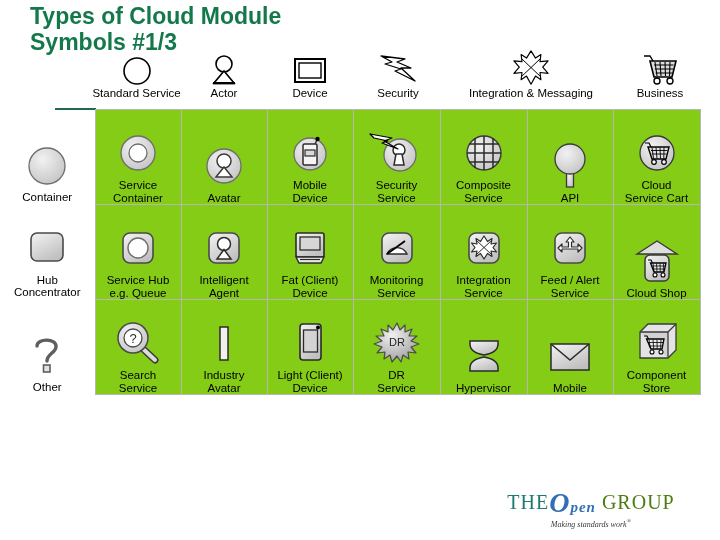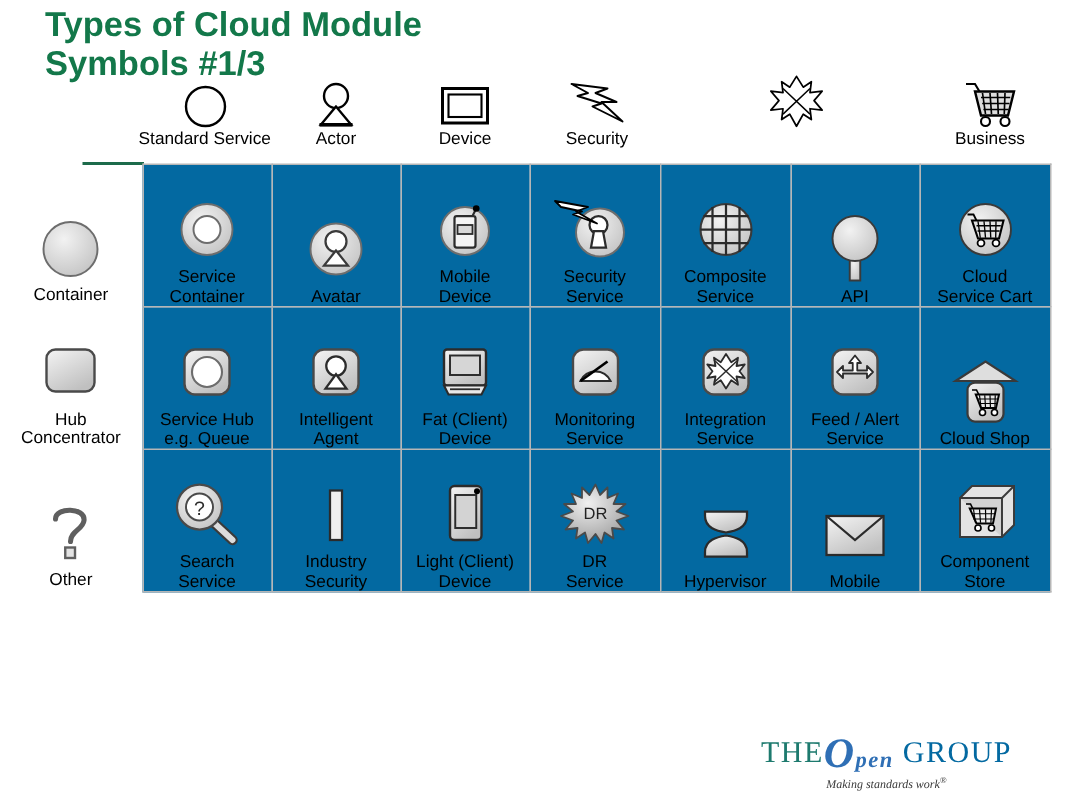"Integration & Messaging" div.hlabel { html: none -> <div>Integration &amp; Messaging</div> }
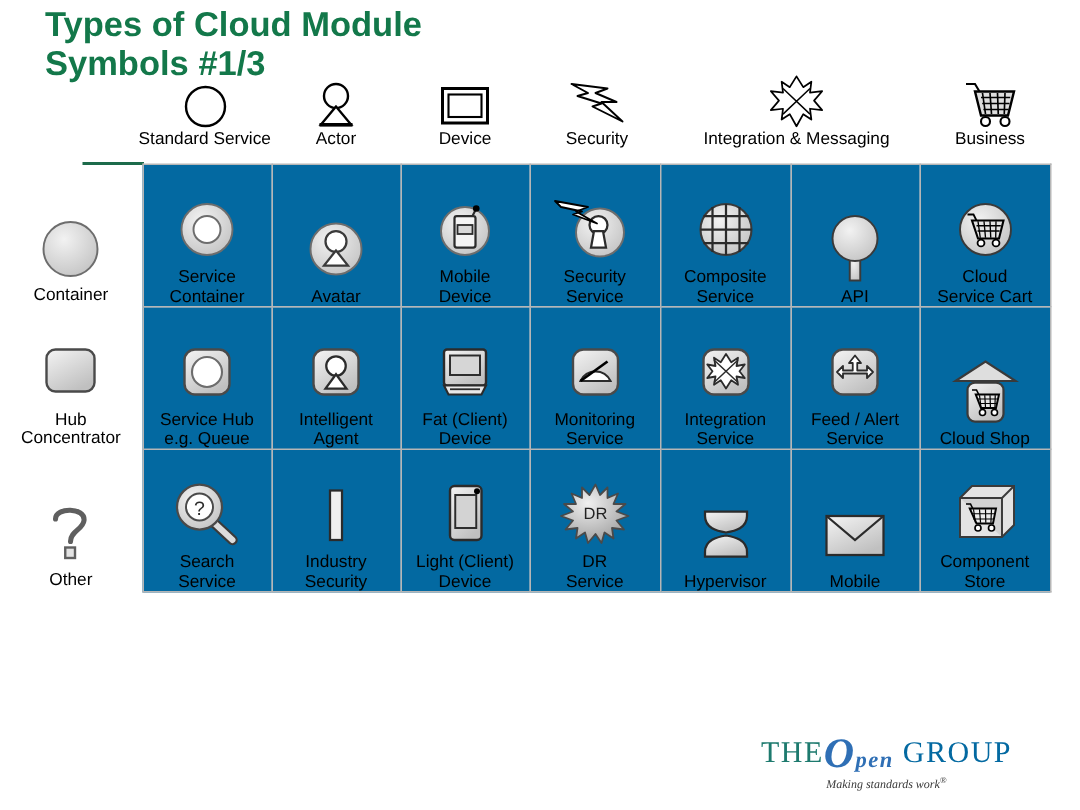"Service" #grid td { background: #0369a1 -> #84cc16 }
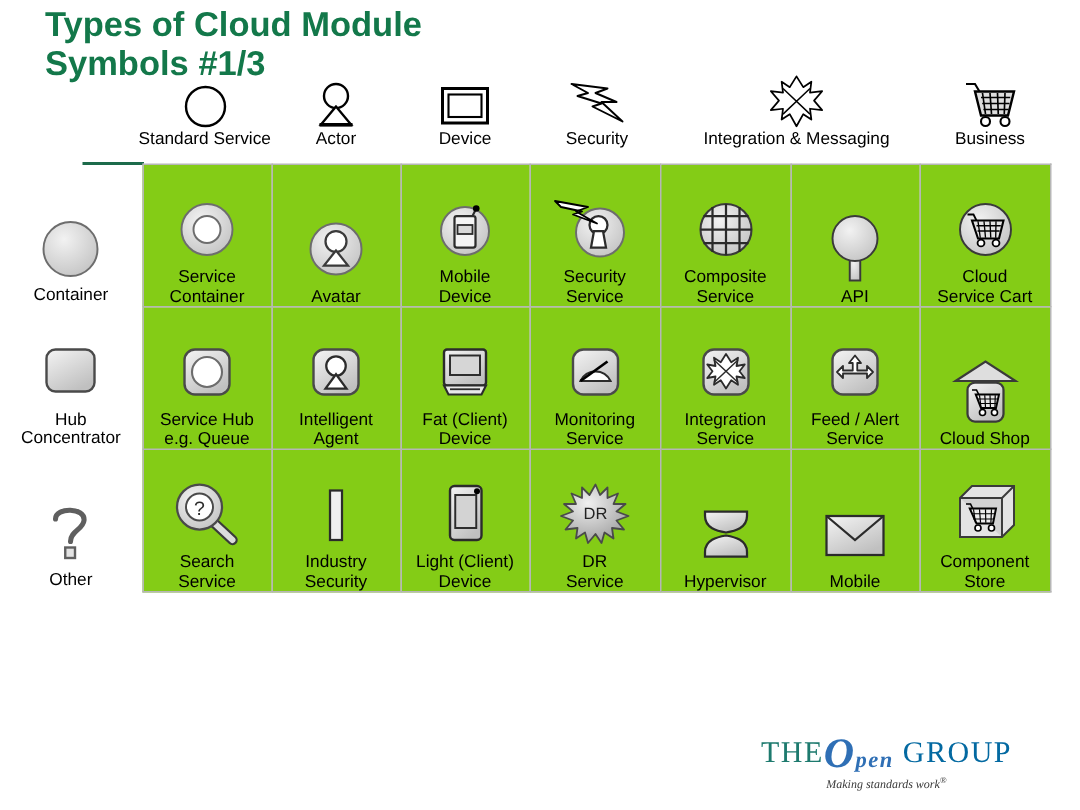"Industry" div.cap { text: Security -> Avatar }
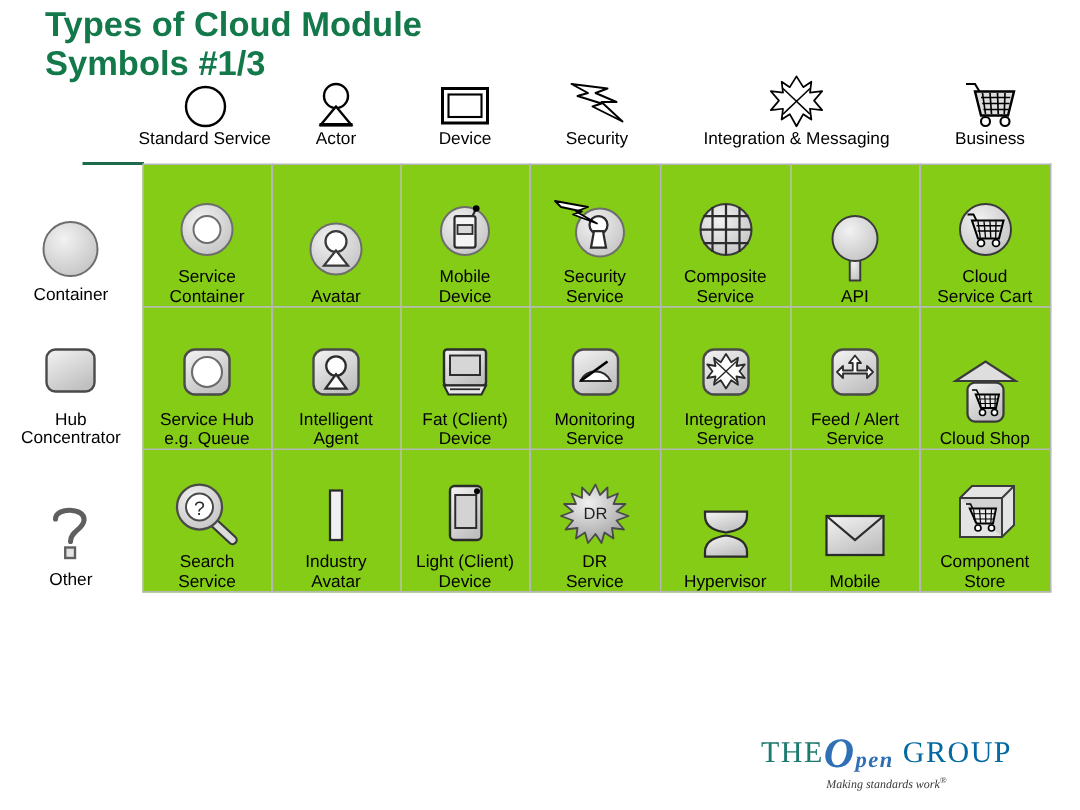"GROUP" #logo .lg1 .grp { color: #0369a1 -> #4d7c0f }
